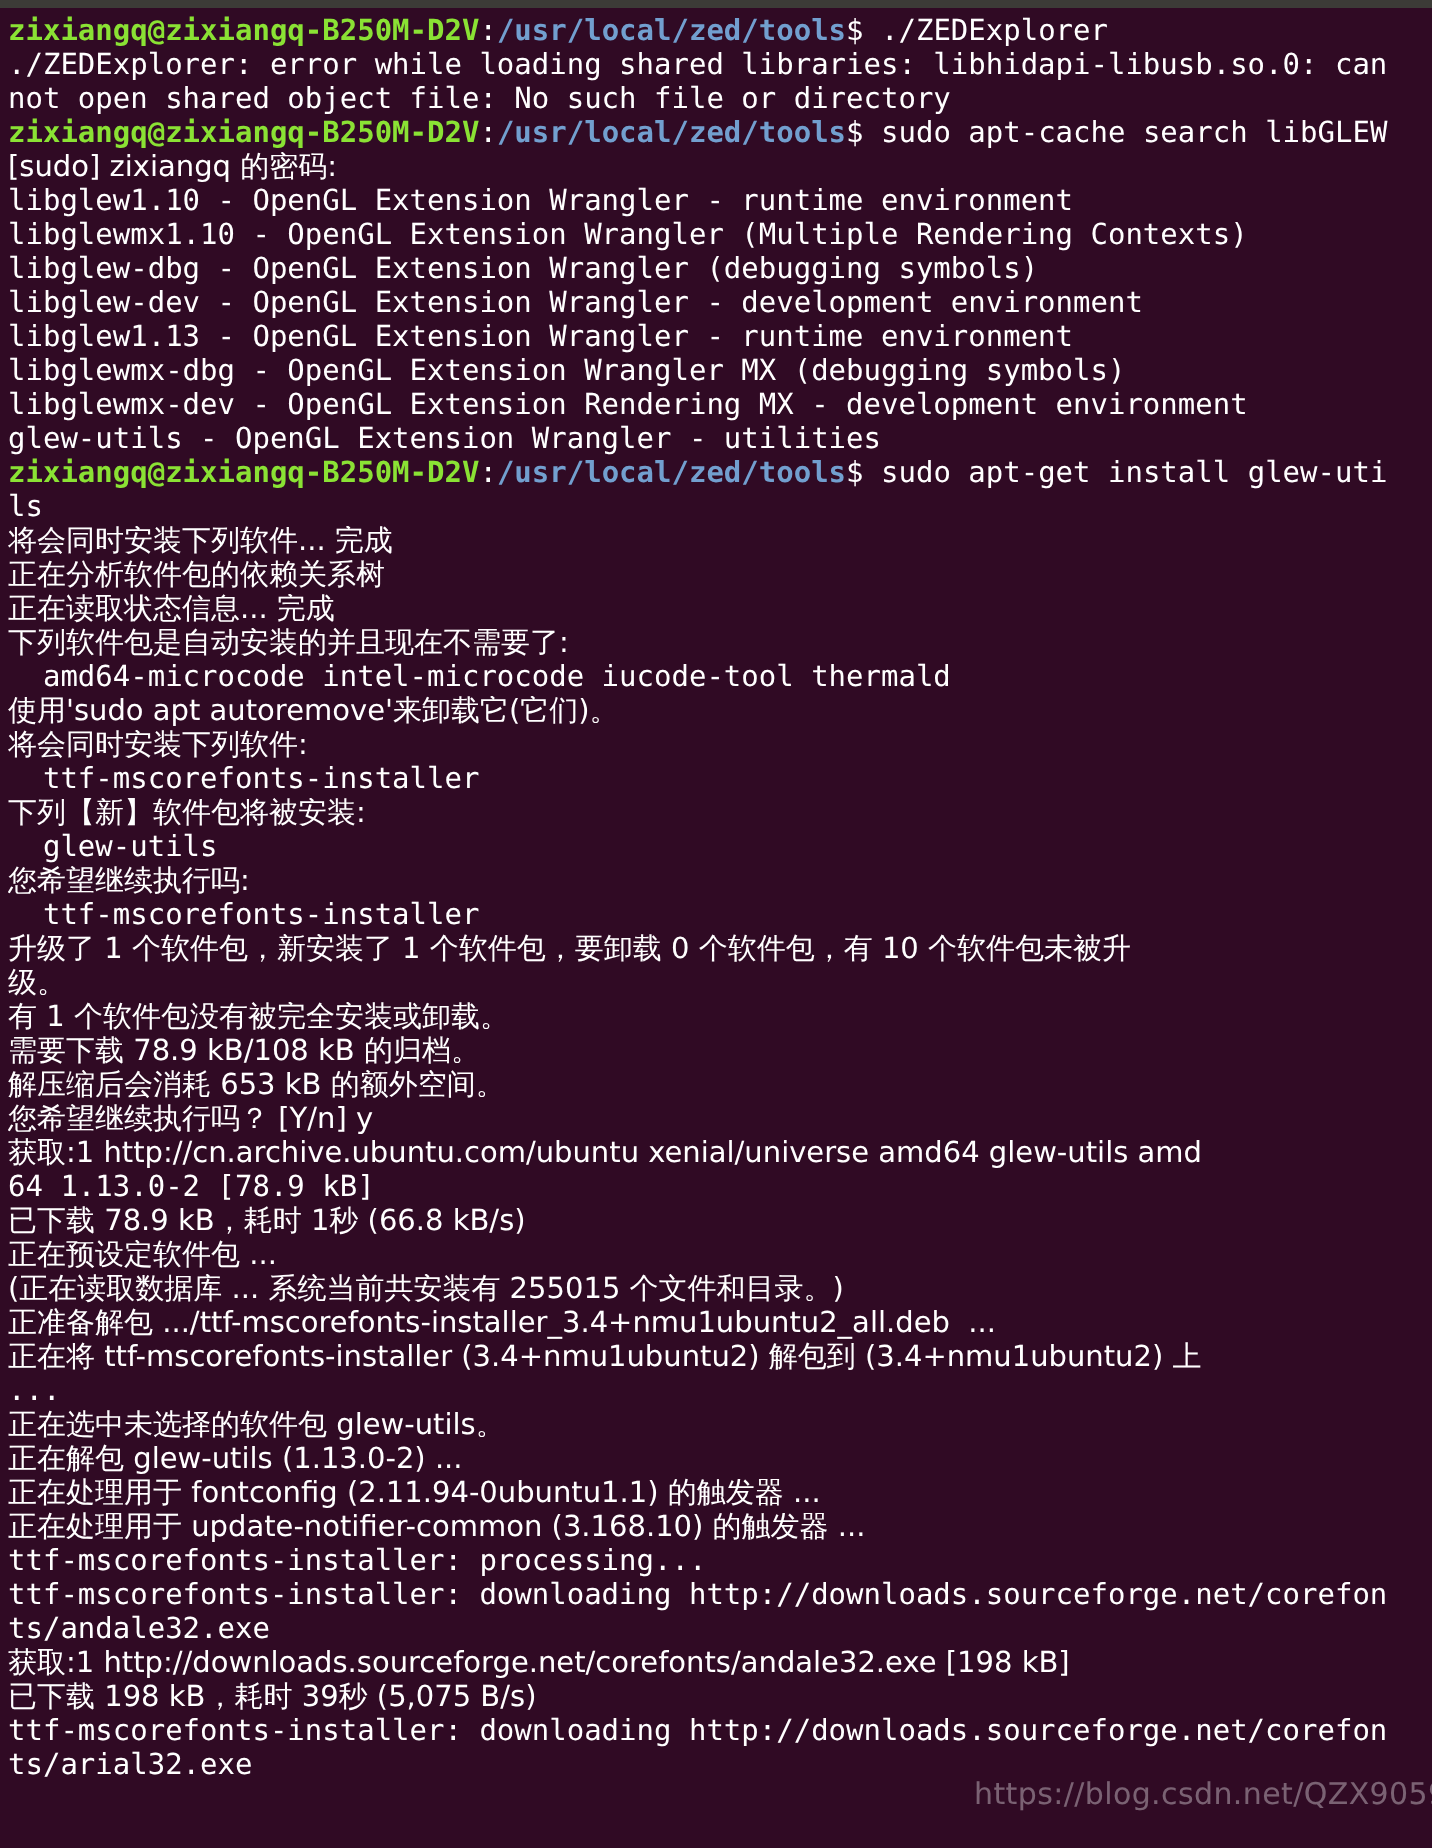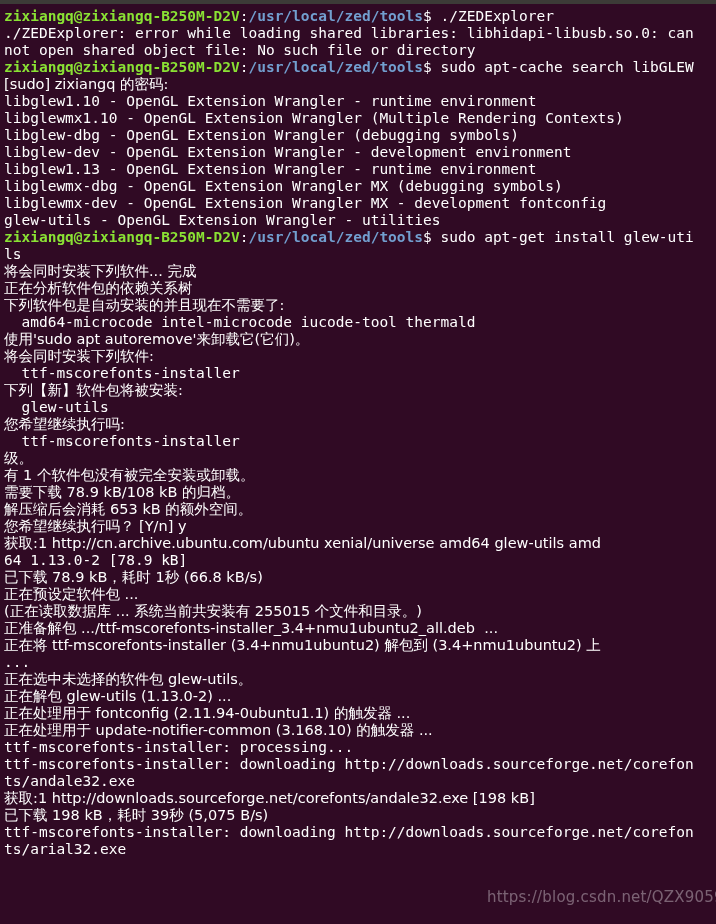"libglewmx-dev - OpenGL Extension" span.seg { text: Wrangler MX - development fontconfig -> Rendering MX - development environment }
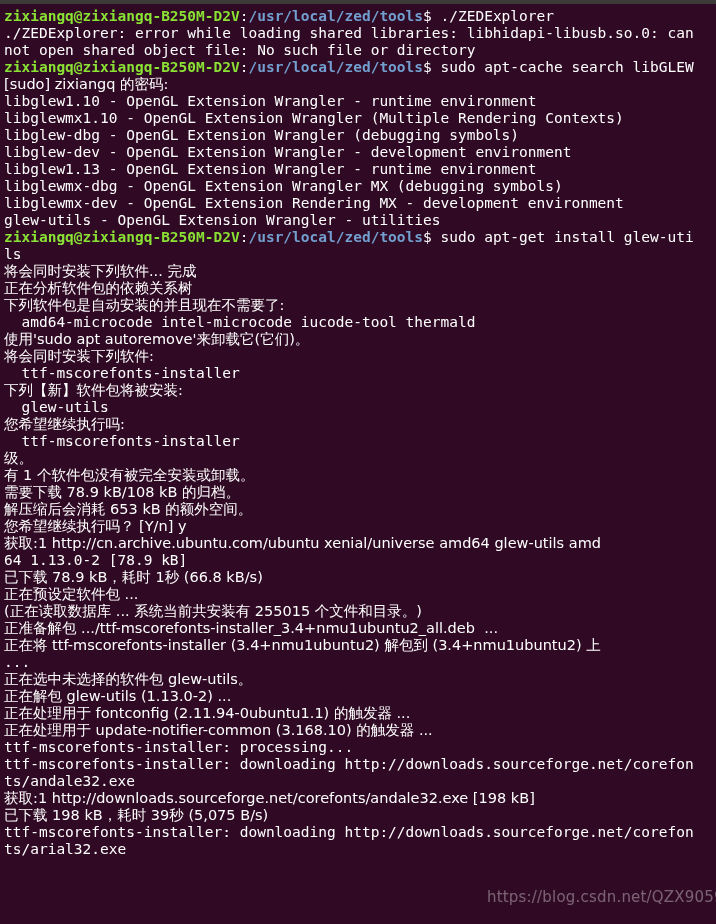"正在读取状态信息... 完成" div.tline { html: none -> <div><span>正在读取状态信息... 完成</span></div> }
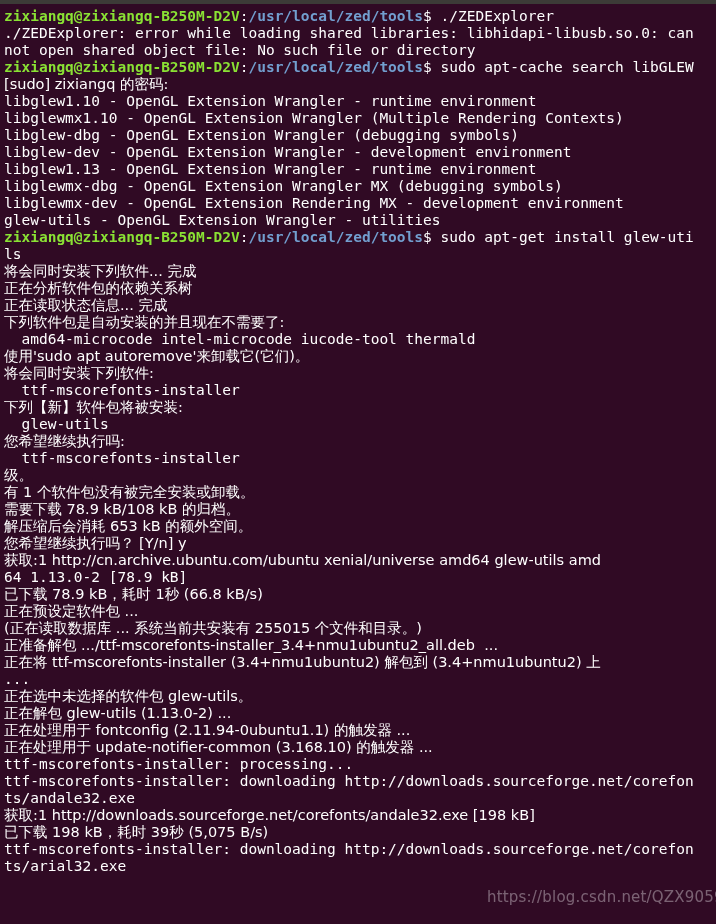"升级了 1 个软件包，新安装了 1 个软件包，要卸载" div.tline { html: none -> <div><span>升级了 1 个软件包，新安装了 1 个软件包，要卸载 0 个软件包，有 10 个软件包未被升</span></div> }
